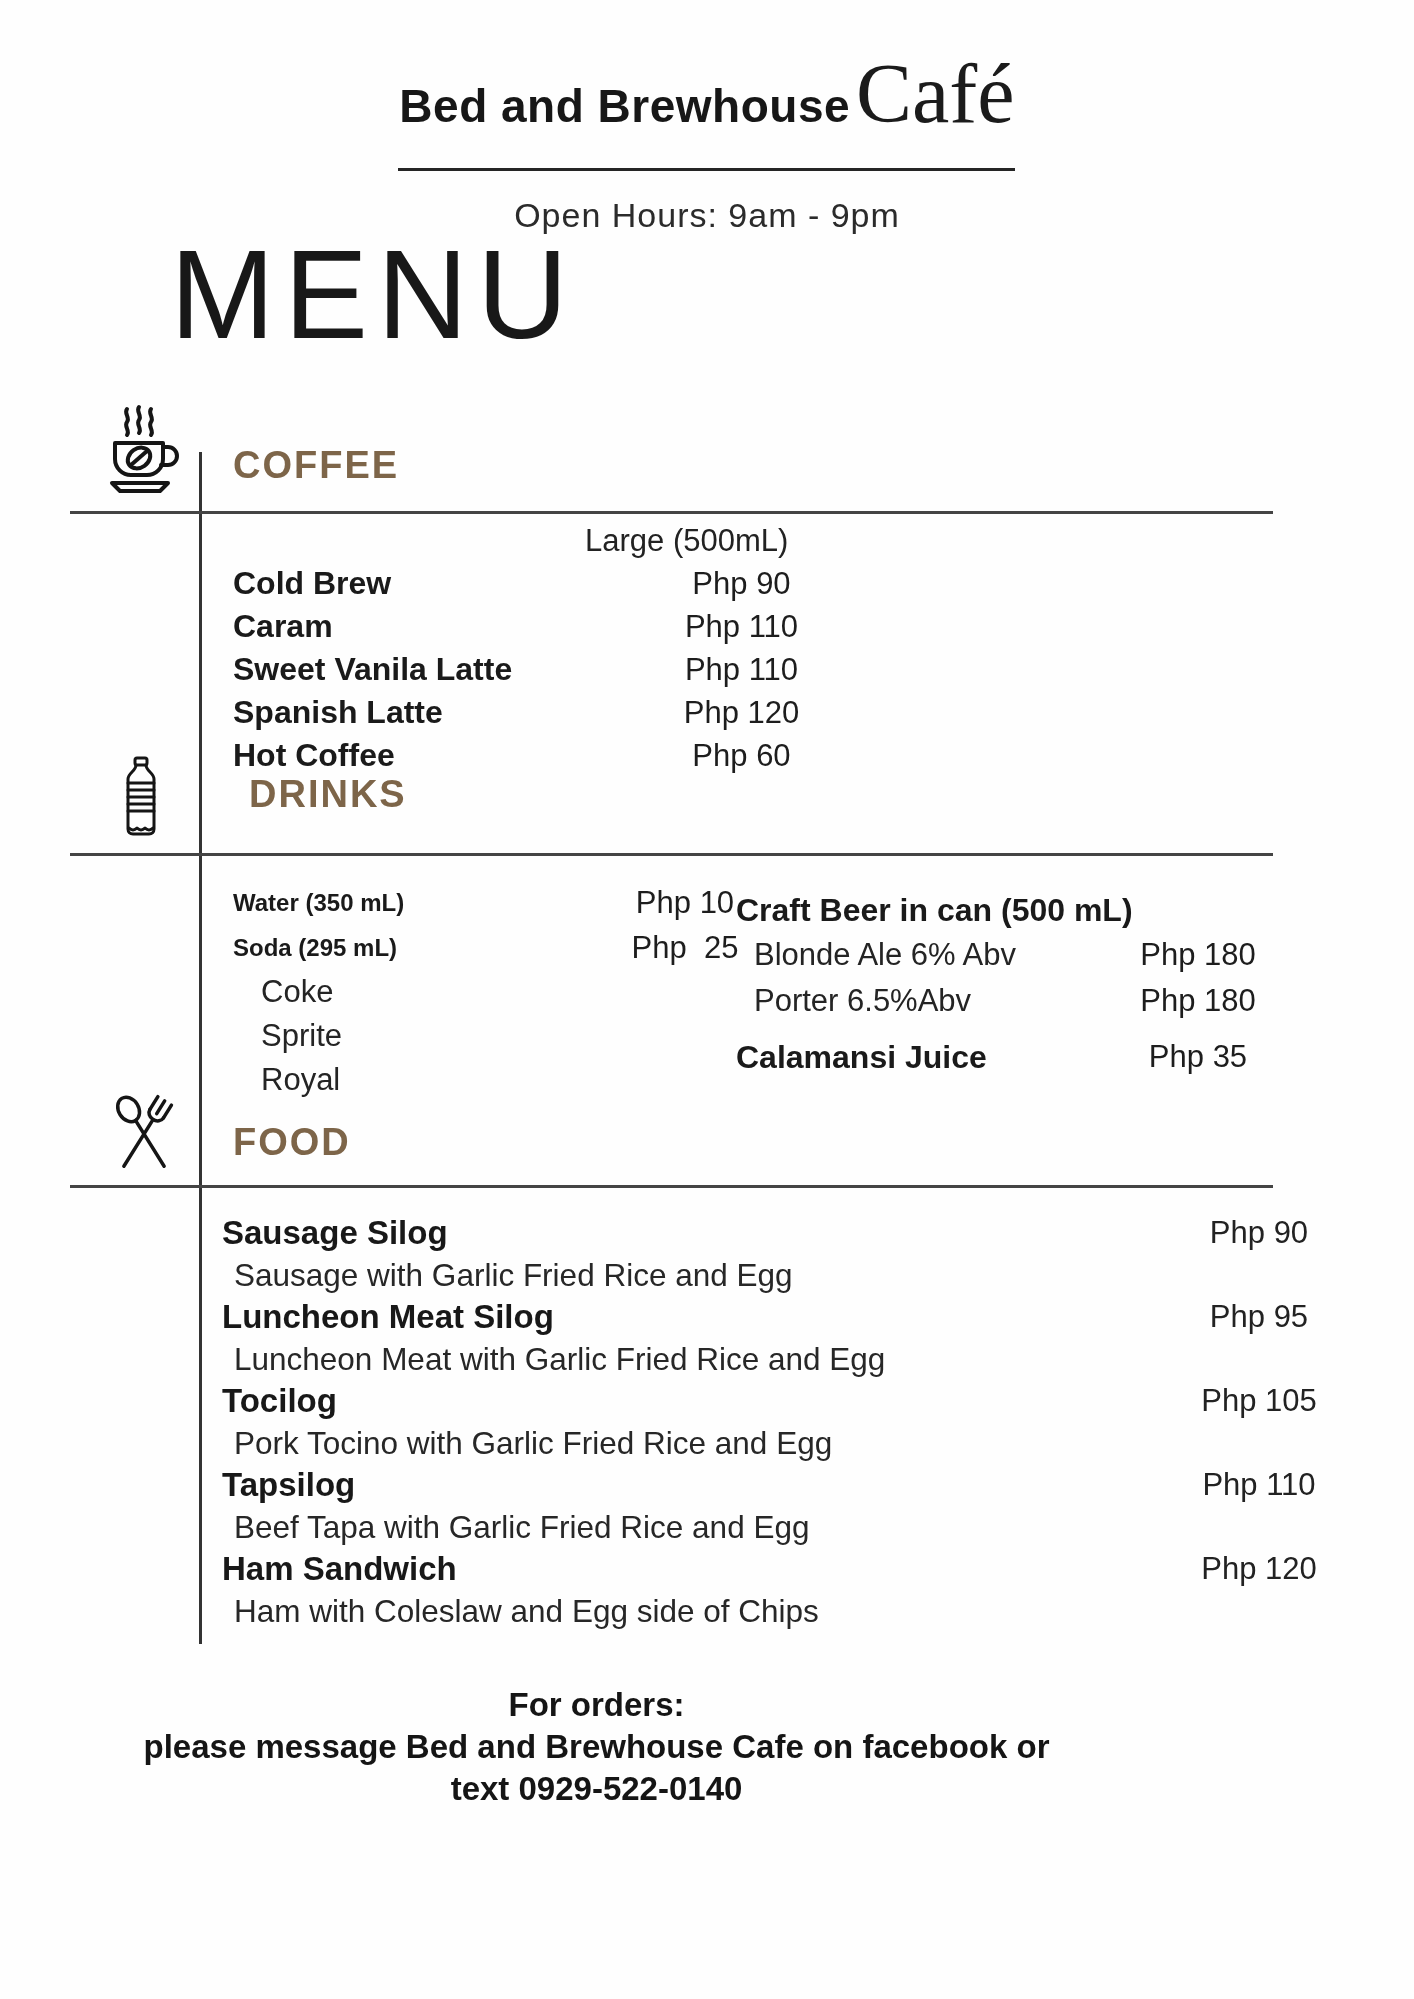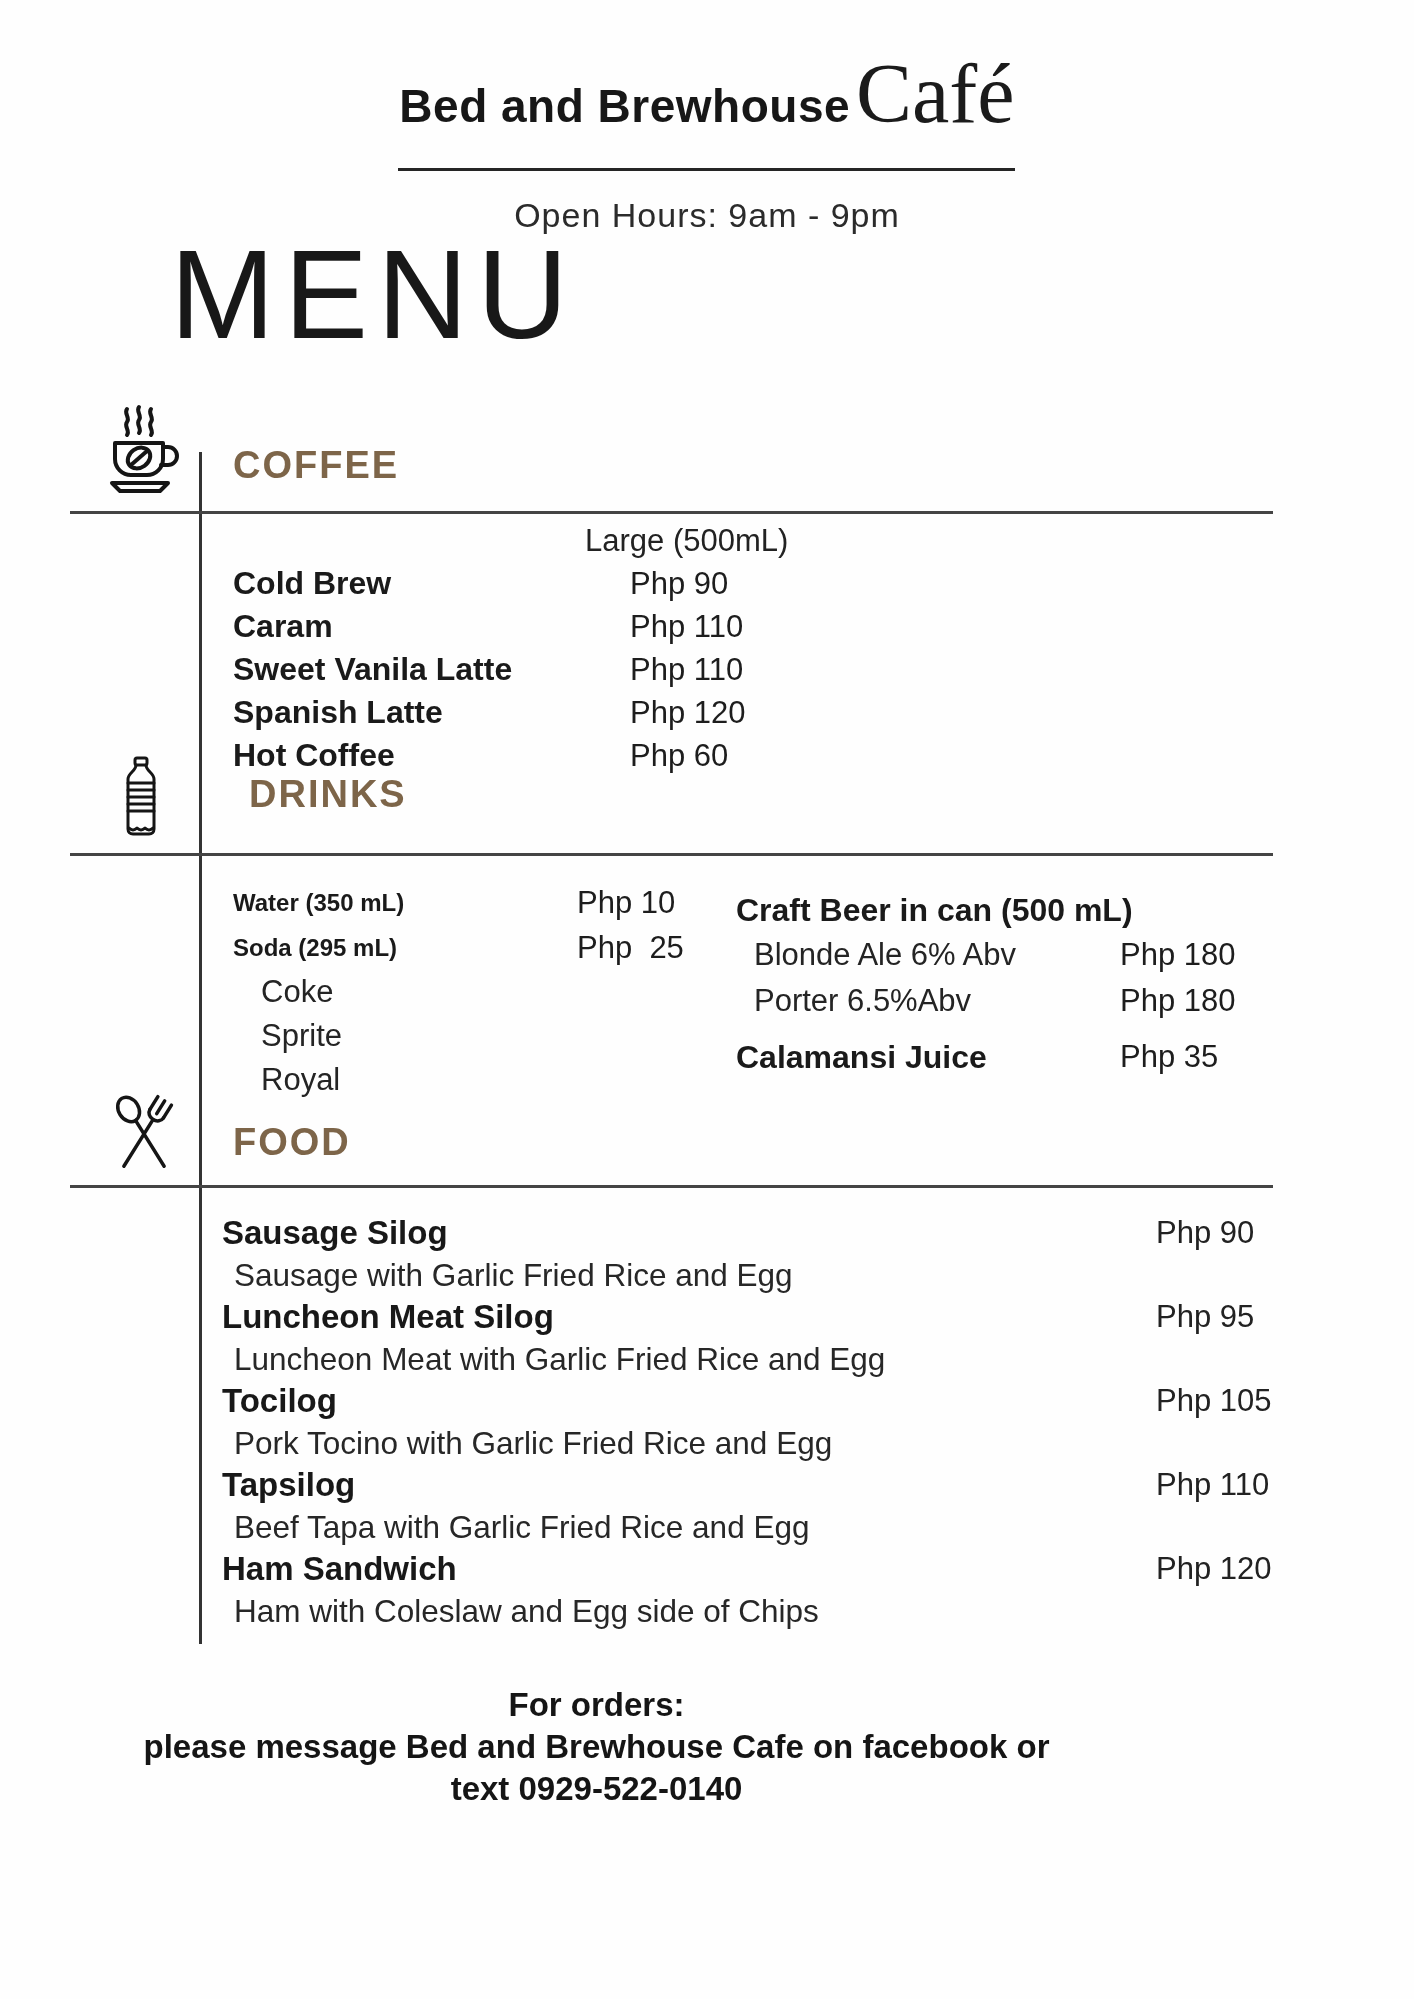"Php 90" .price { text-align: none -> center }
